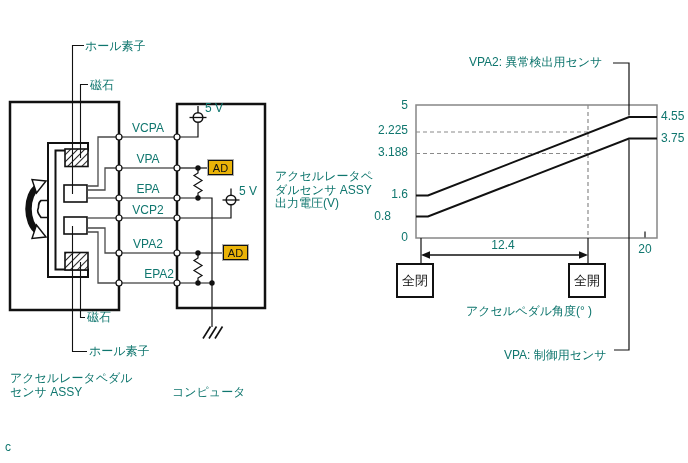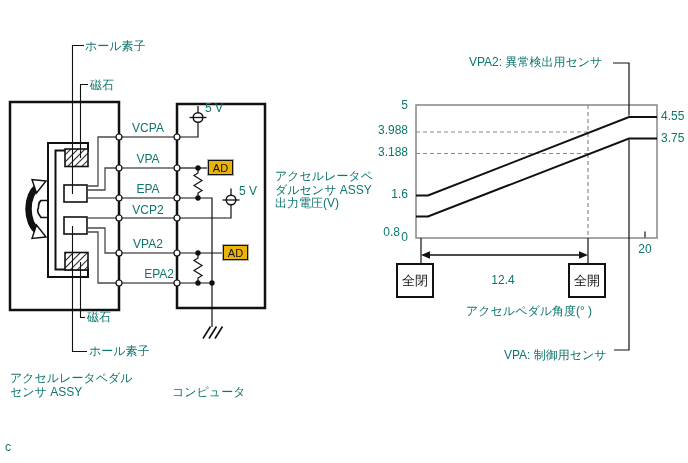"3.988" div.lbl { text: 3.988 -> 2.225 }
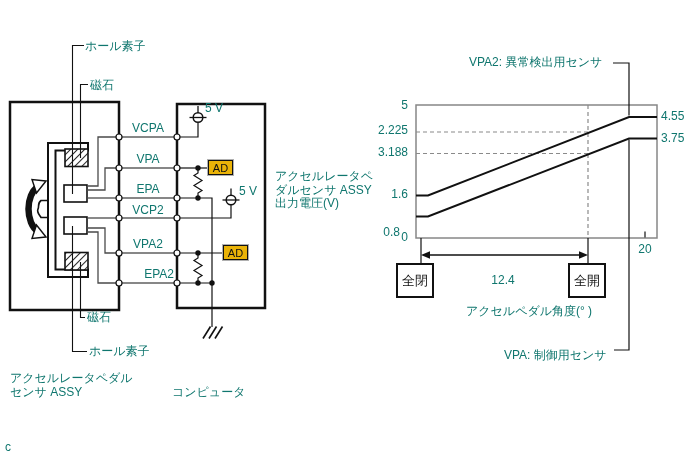"0.8" div.lbl { left: 340px -> 331px; margin-top: 16px -> none }
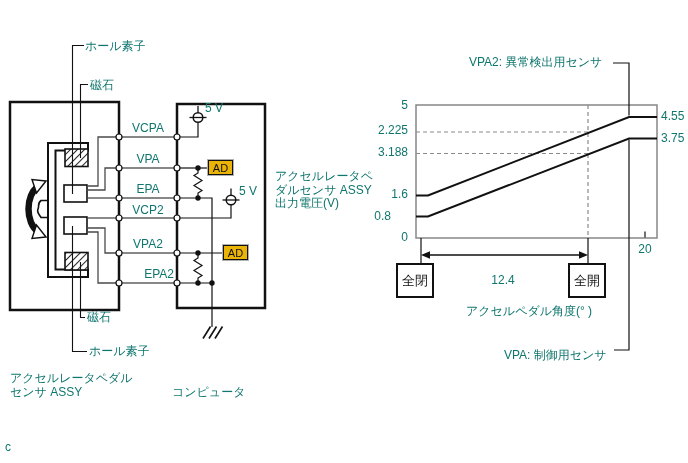"12.4" div.lbl { margin-top: 35px -> none }
